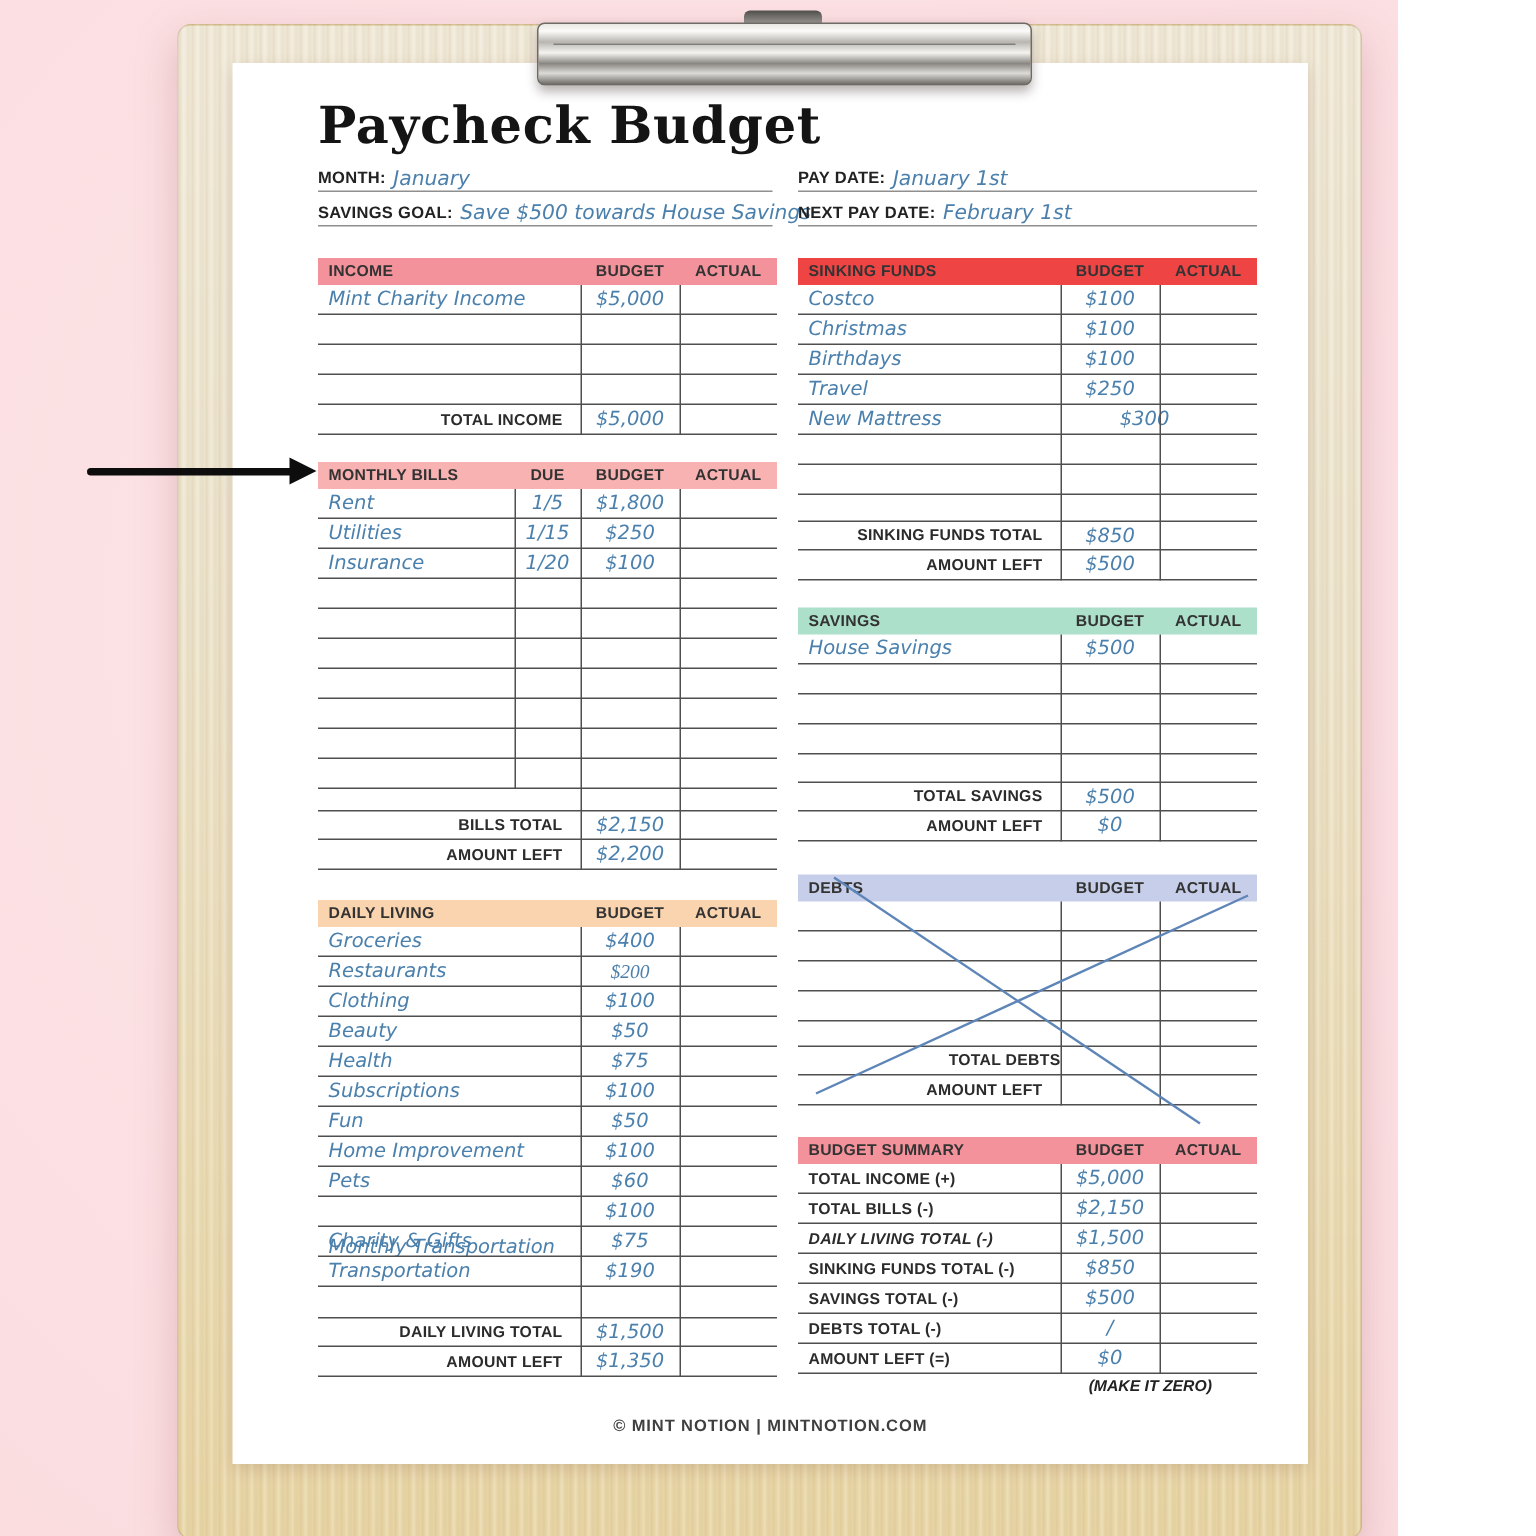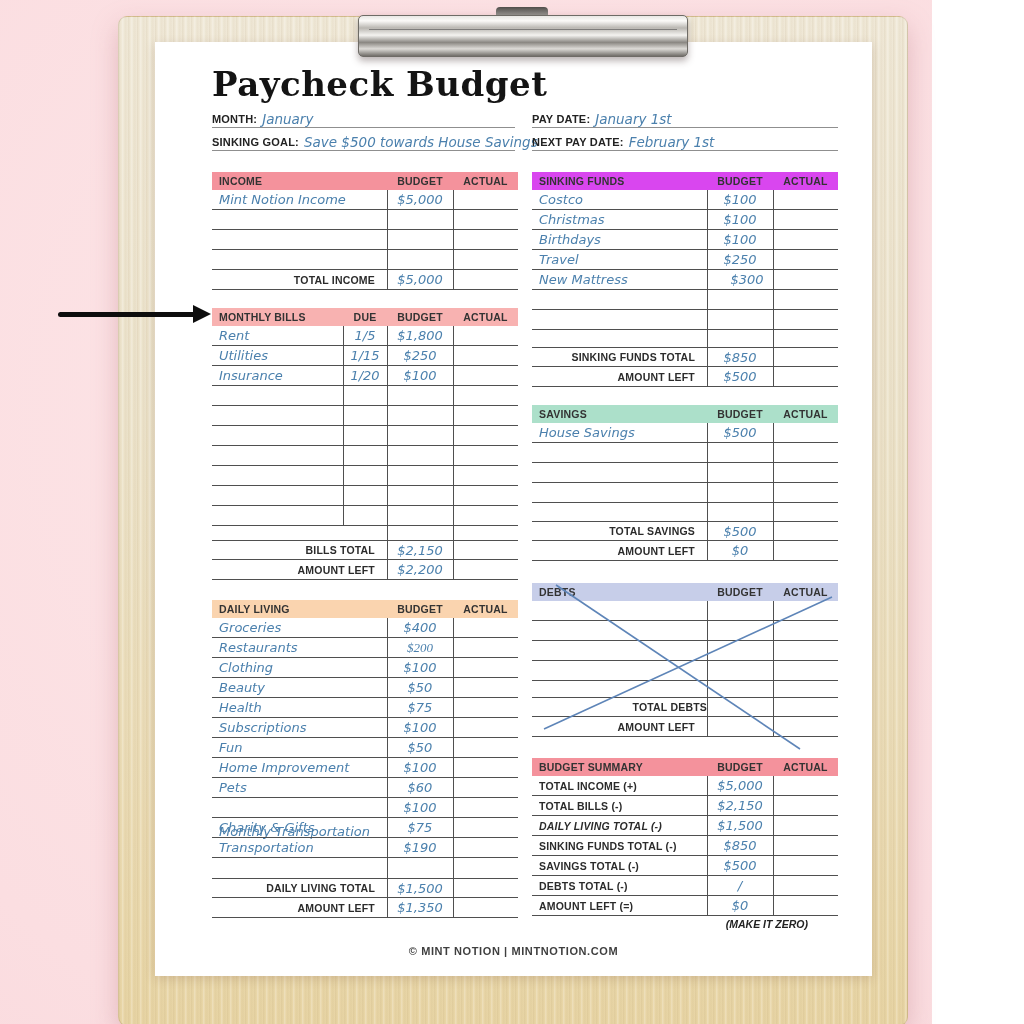"SINKING GOAL:" span.flabel { text: SINKING -> SAVINGS }
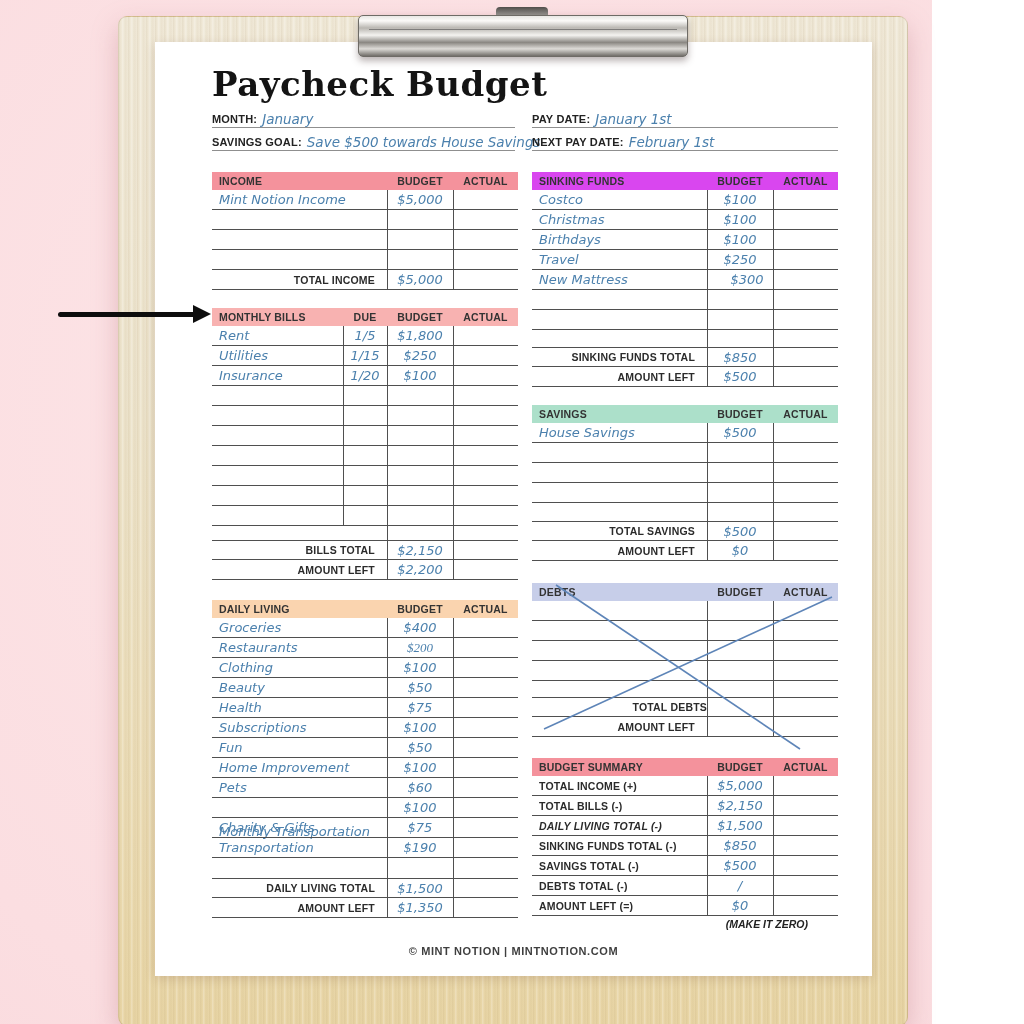"SINKING FUNDS" div.thead { background: #d946ef -> #ef4444 }
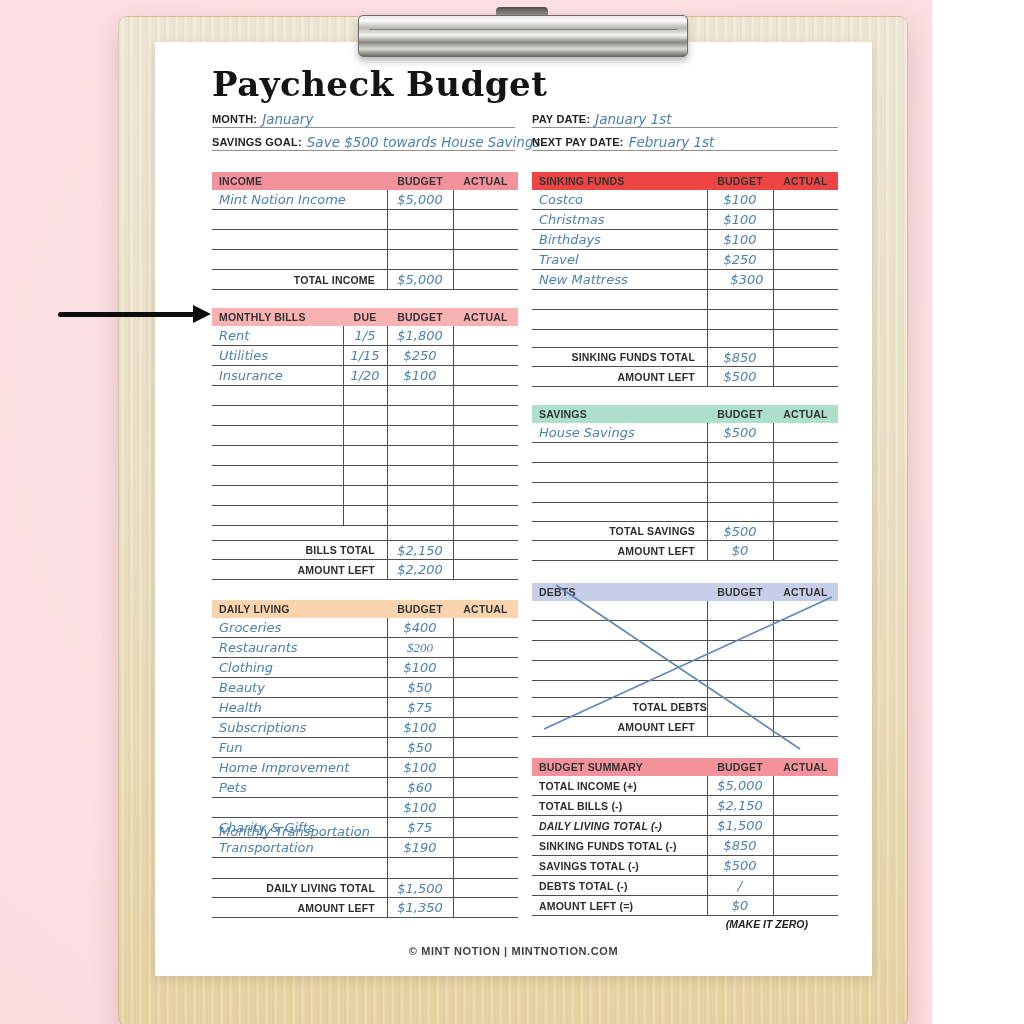"Mint Notion Income" span.tcell { text: Notion -> Charity }
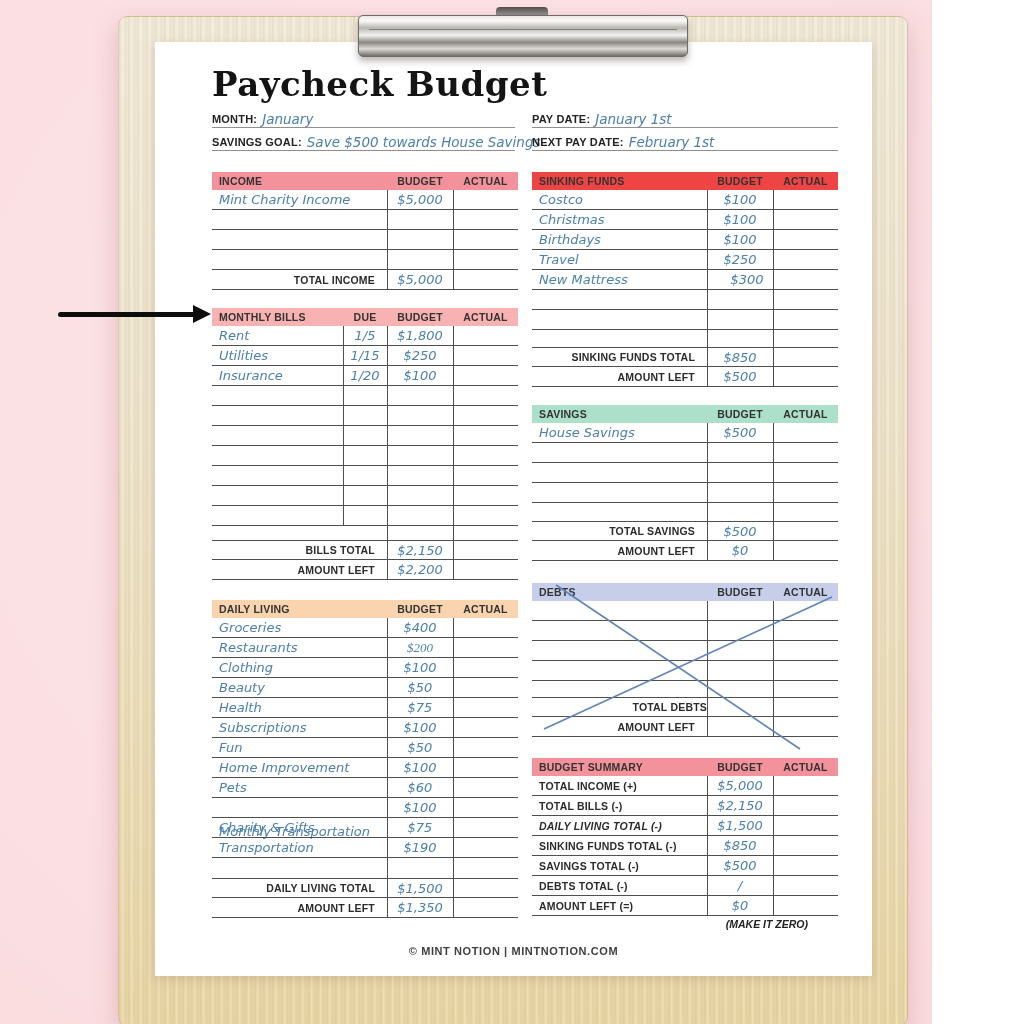"$300" span.tcell { left: 176px -> 192px }
